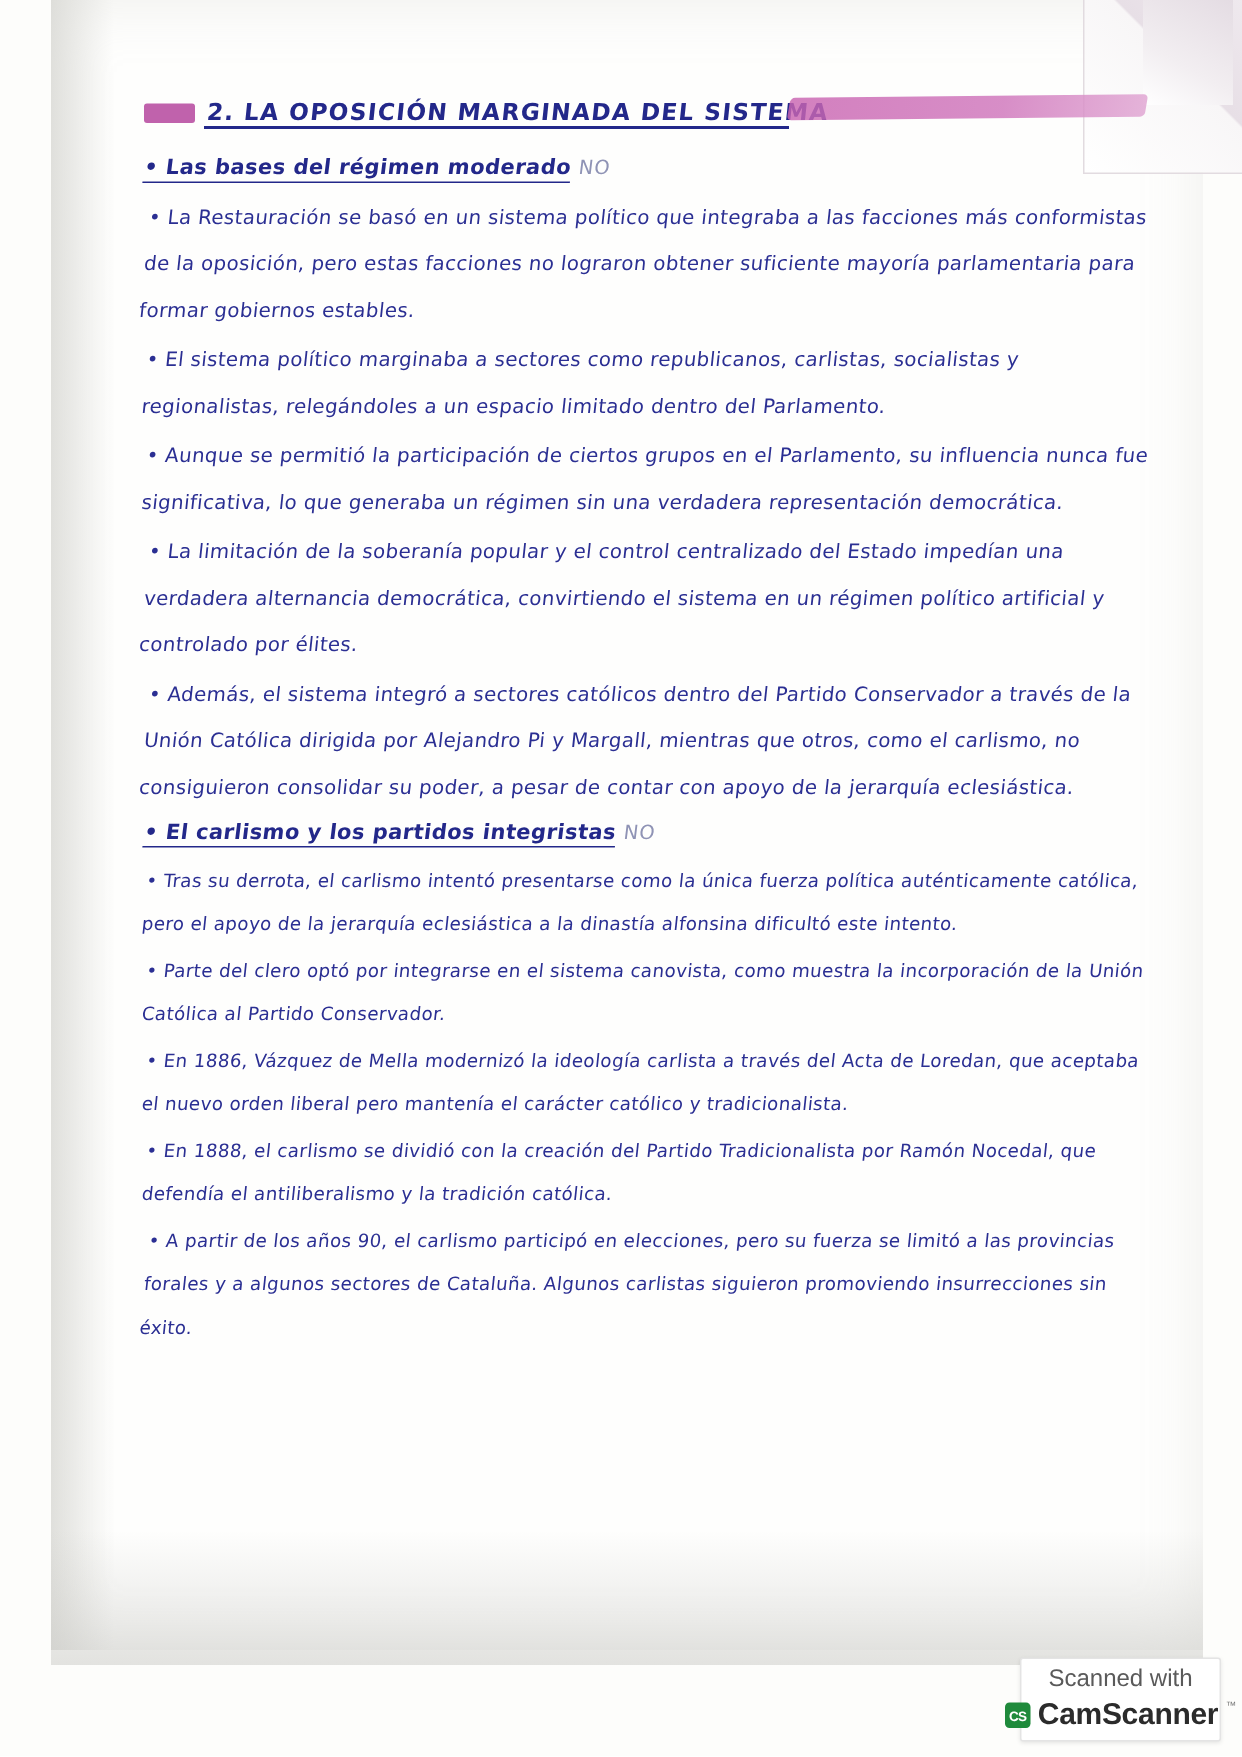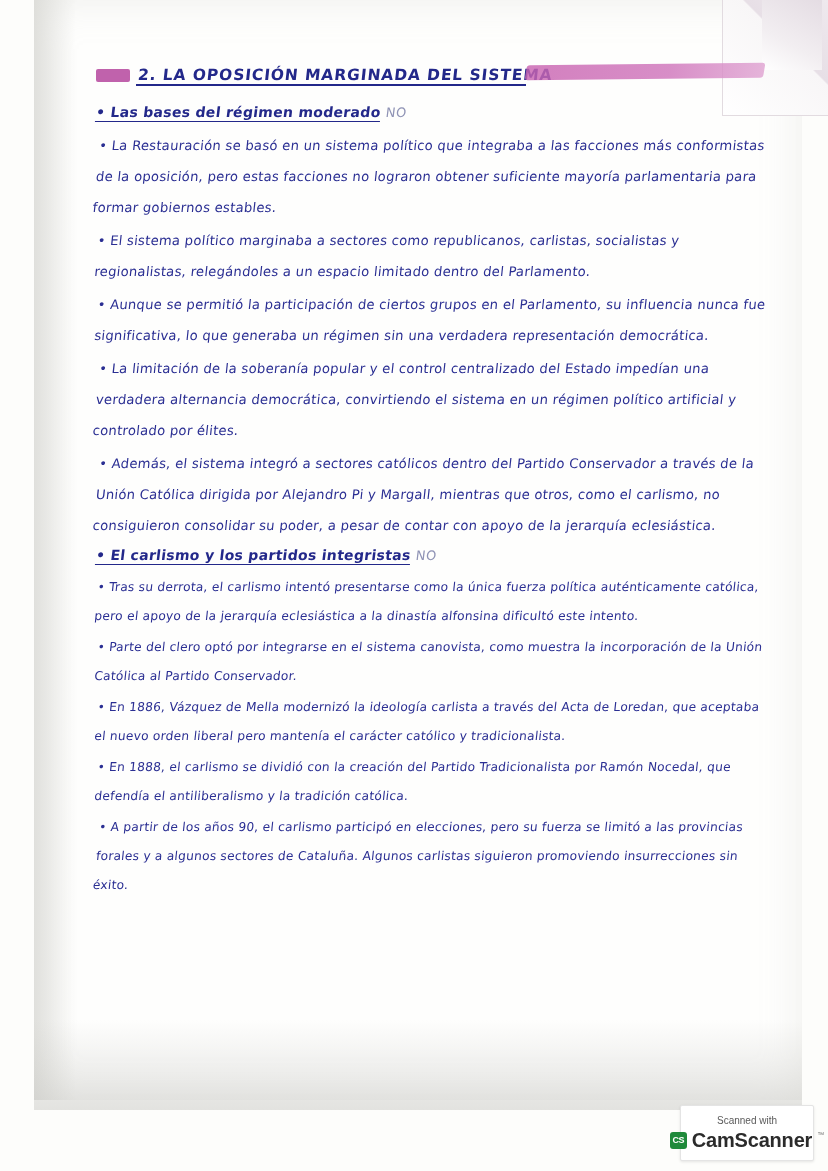"Scanned with" .cam .scanned { font-size: 10px -> 16px }
